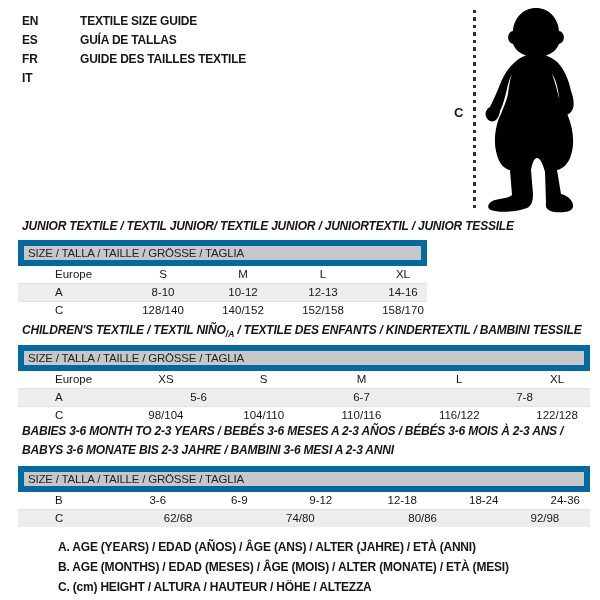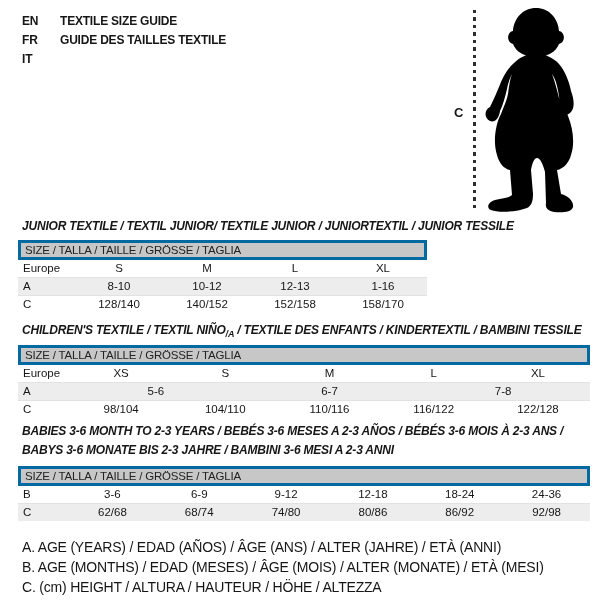"EN" .lang-row { gap: none -> 20px }
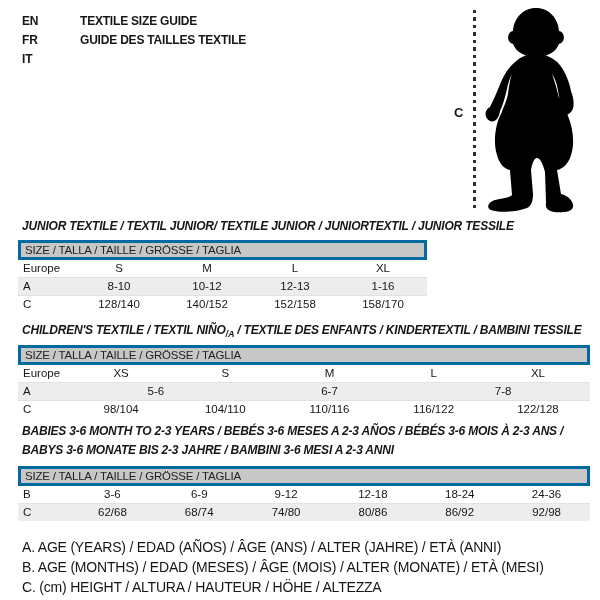"ES" div.lang-row { html: none -> <div> <span>ES</span> <span>GUÍA DE TALLAS</span> </div> }
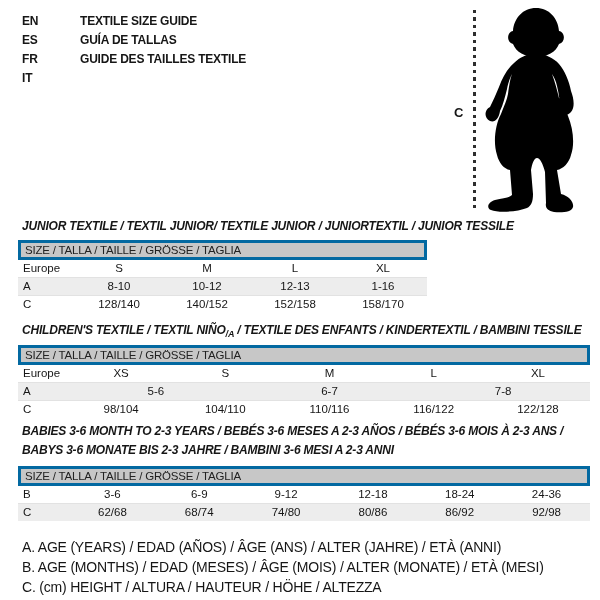"SIZE / TALLA / TAILLE" .size-header { border: 3px solid #0369a1 -> 6px solid #0369a1 }
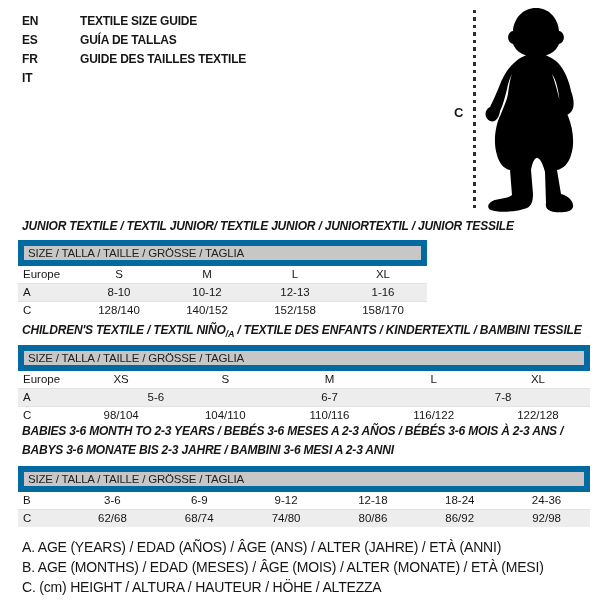"Europe" .cell { margin-left: none -> 32px }
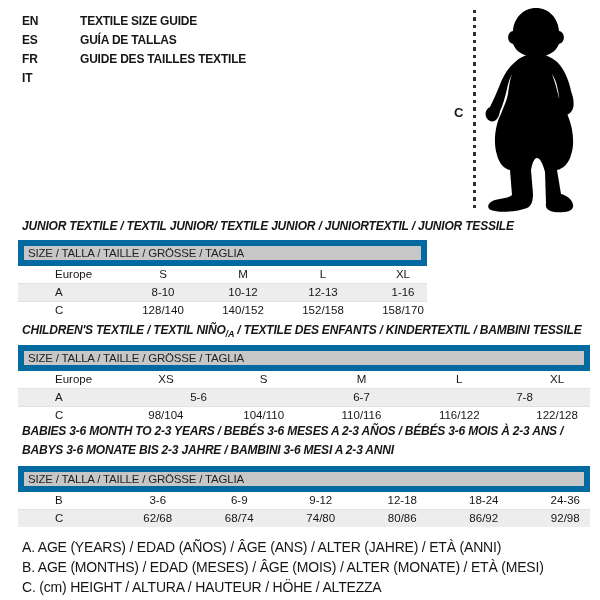"1-16" div.cell { text: 1-16 -> 14-16 }
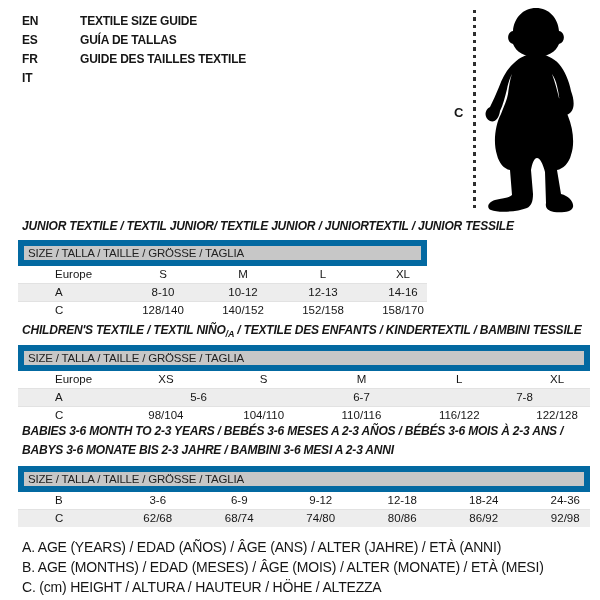"68/74" div.cell { html: <div>68/74</div> -> none }
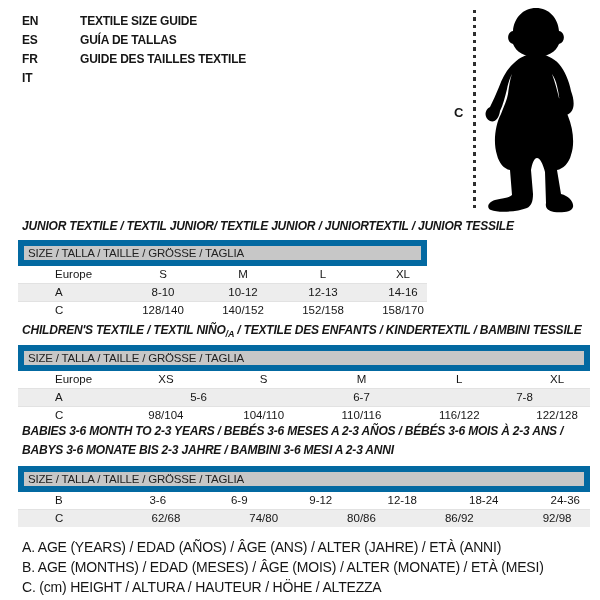"86/92" div.cell { html: <div>86/92</div> -> none }
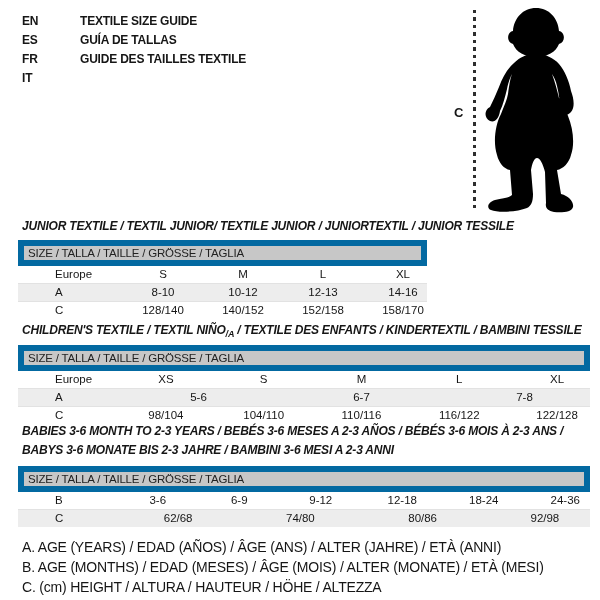"A. AGE (YEARS) / EDAD" .footnote { font-size: 14px -> 12px; font-weight: normal -> bold; margin-left: none -> 36px }
